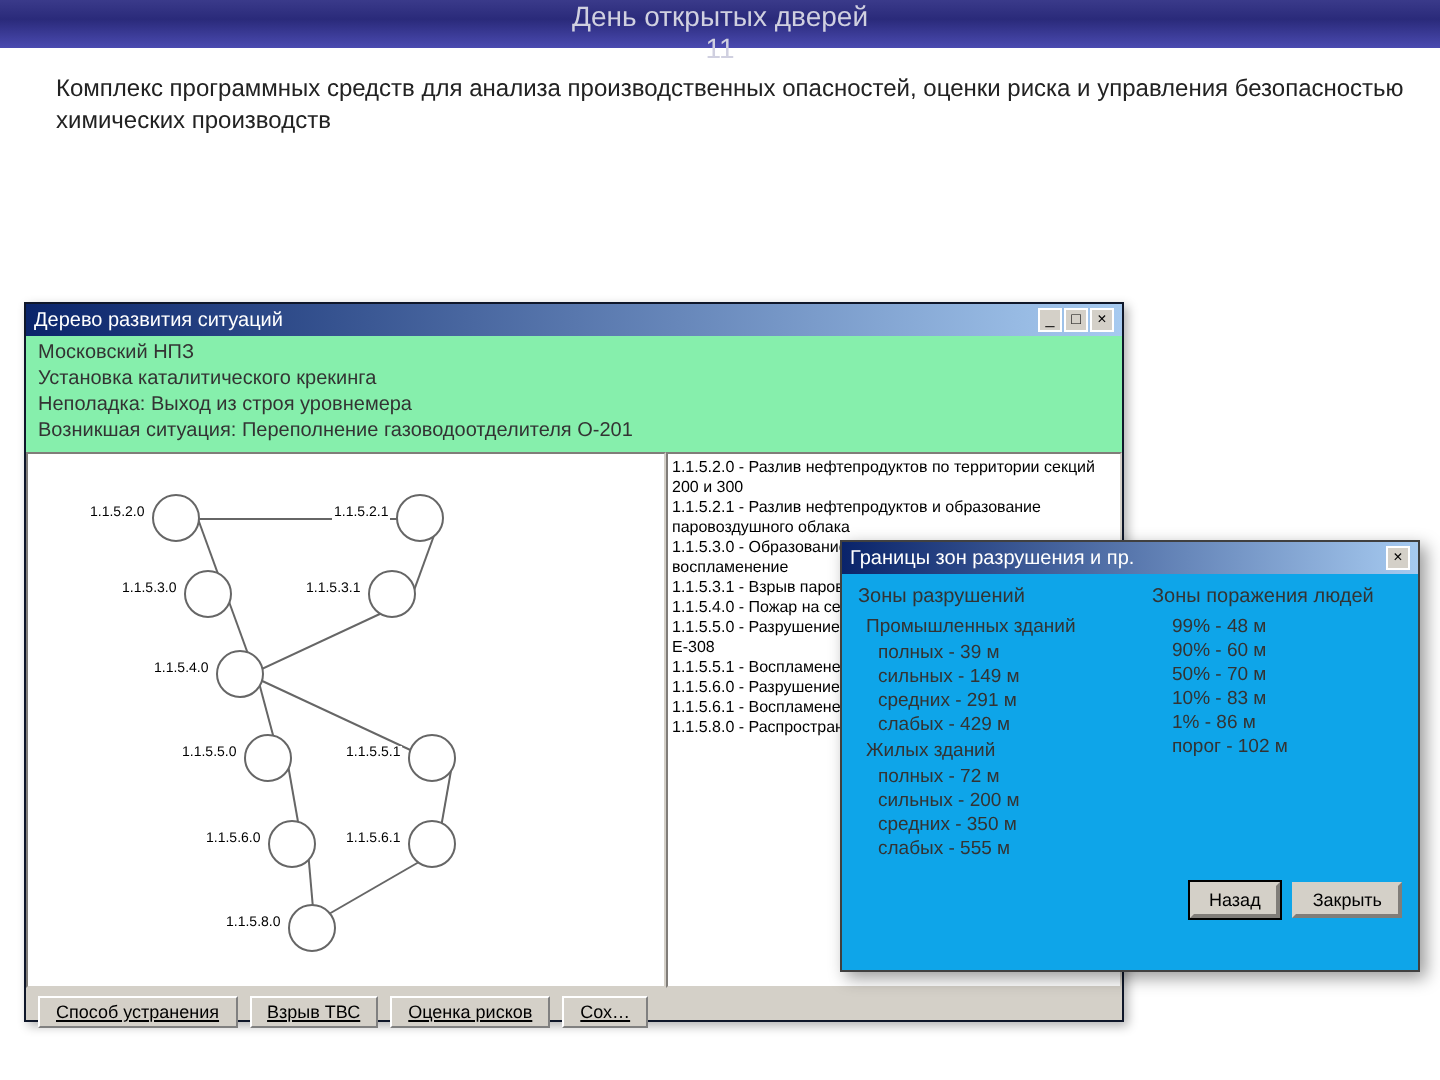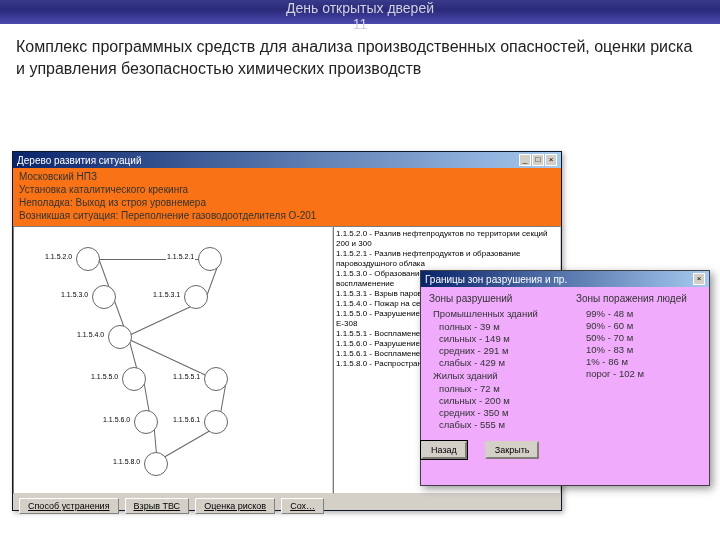"Комплекс программных средств для анализа" .main-title { font-size: 16px -> 12px; padding: 12px 16px 8px 16px -> 12px 16px 8px 28px }
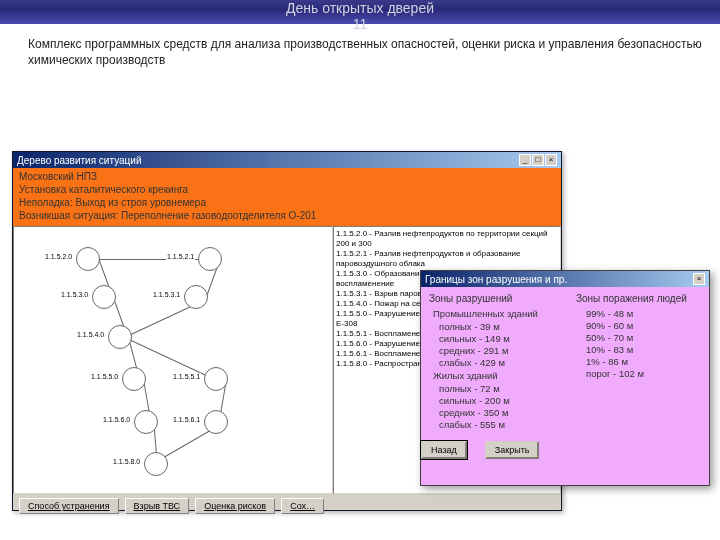"Московский НПЗ" .win1-top { background: #f97316 -> #86efac }
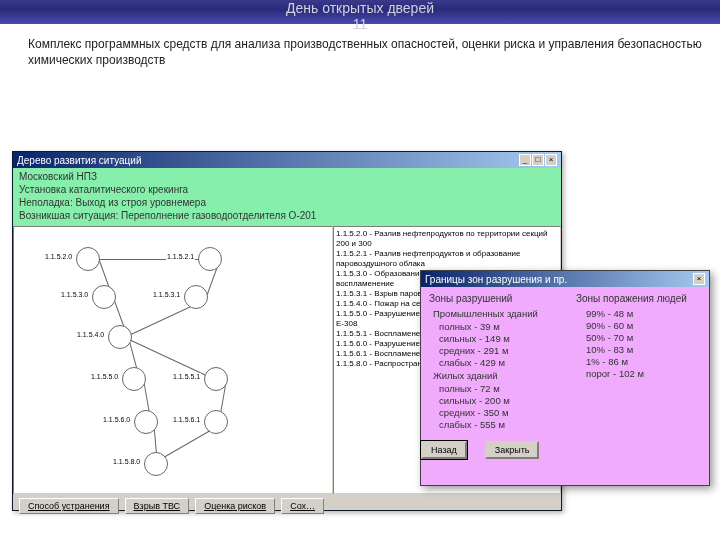"Границы зон разрушения и пр." .win2 { background: #f0abfc -> #0ea5e9 }
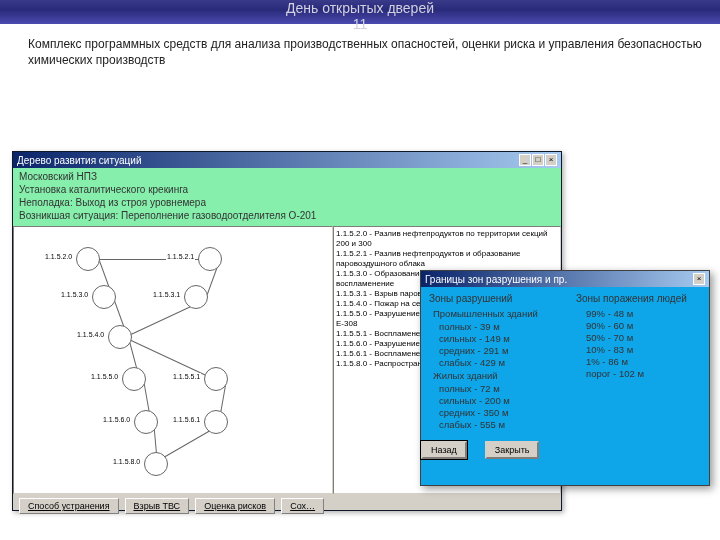"Назад" .win2-buttons { gap: 18px -> 6px; justify-content: none -> flex-end }
